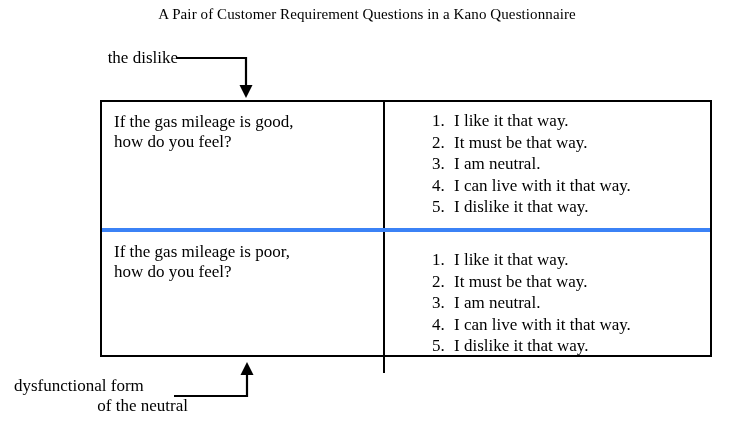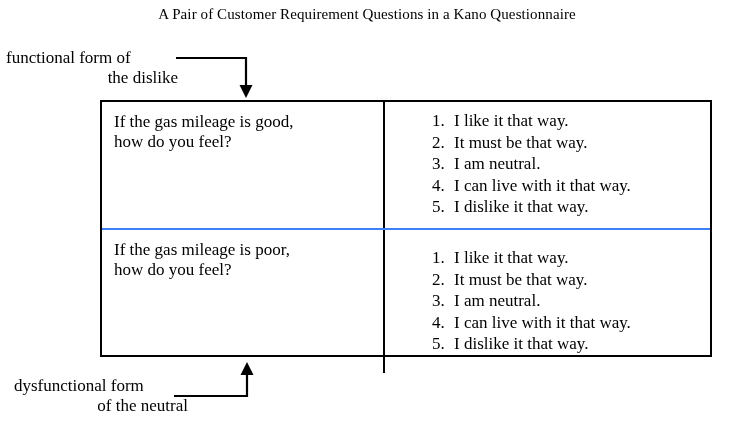"functional form of" span.line-a { html: <span>functional form of</span> -> none }
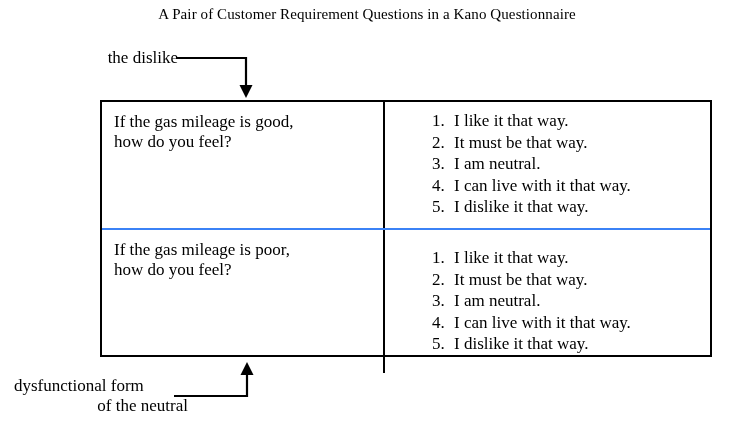"If the gas mileage is poor," #row-dysfunctional { border-top: 2px solid #3b82f6 -> 4px solid #3b82f6 }
